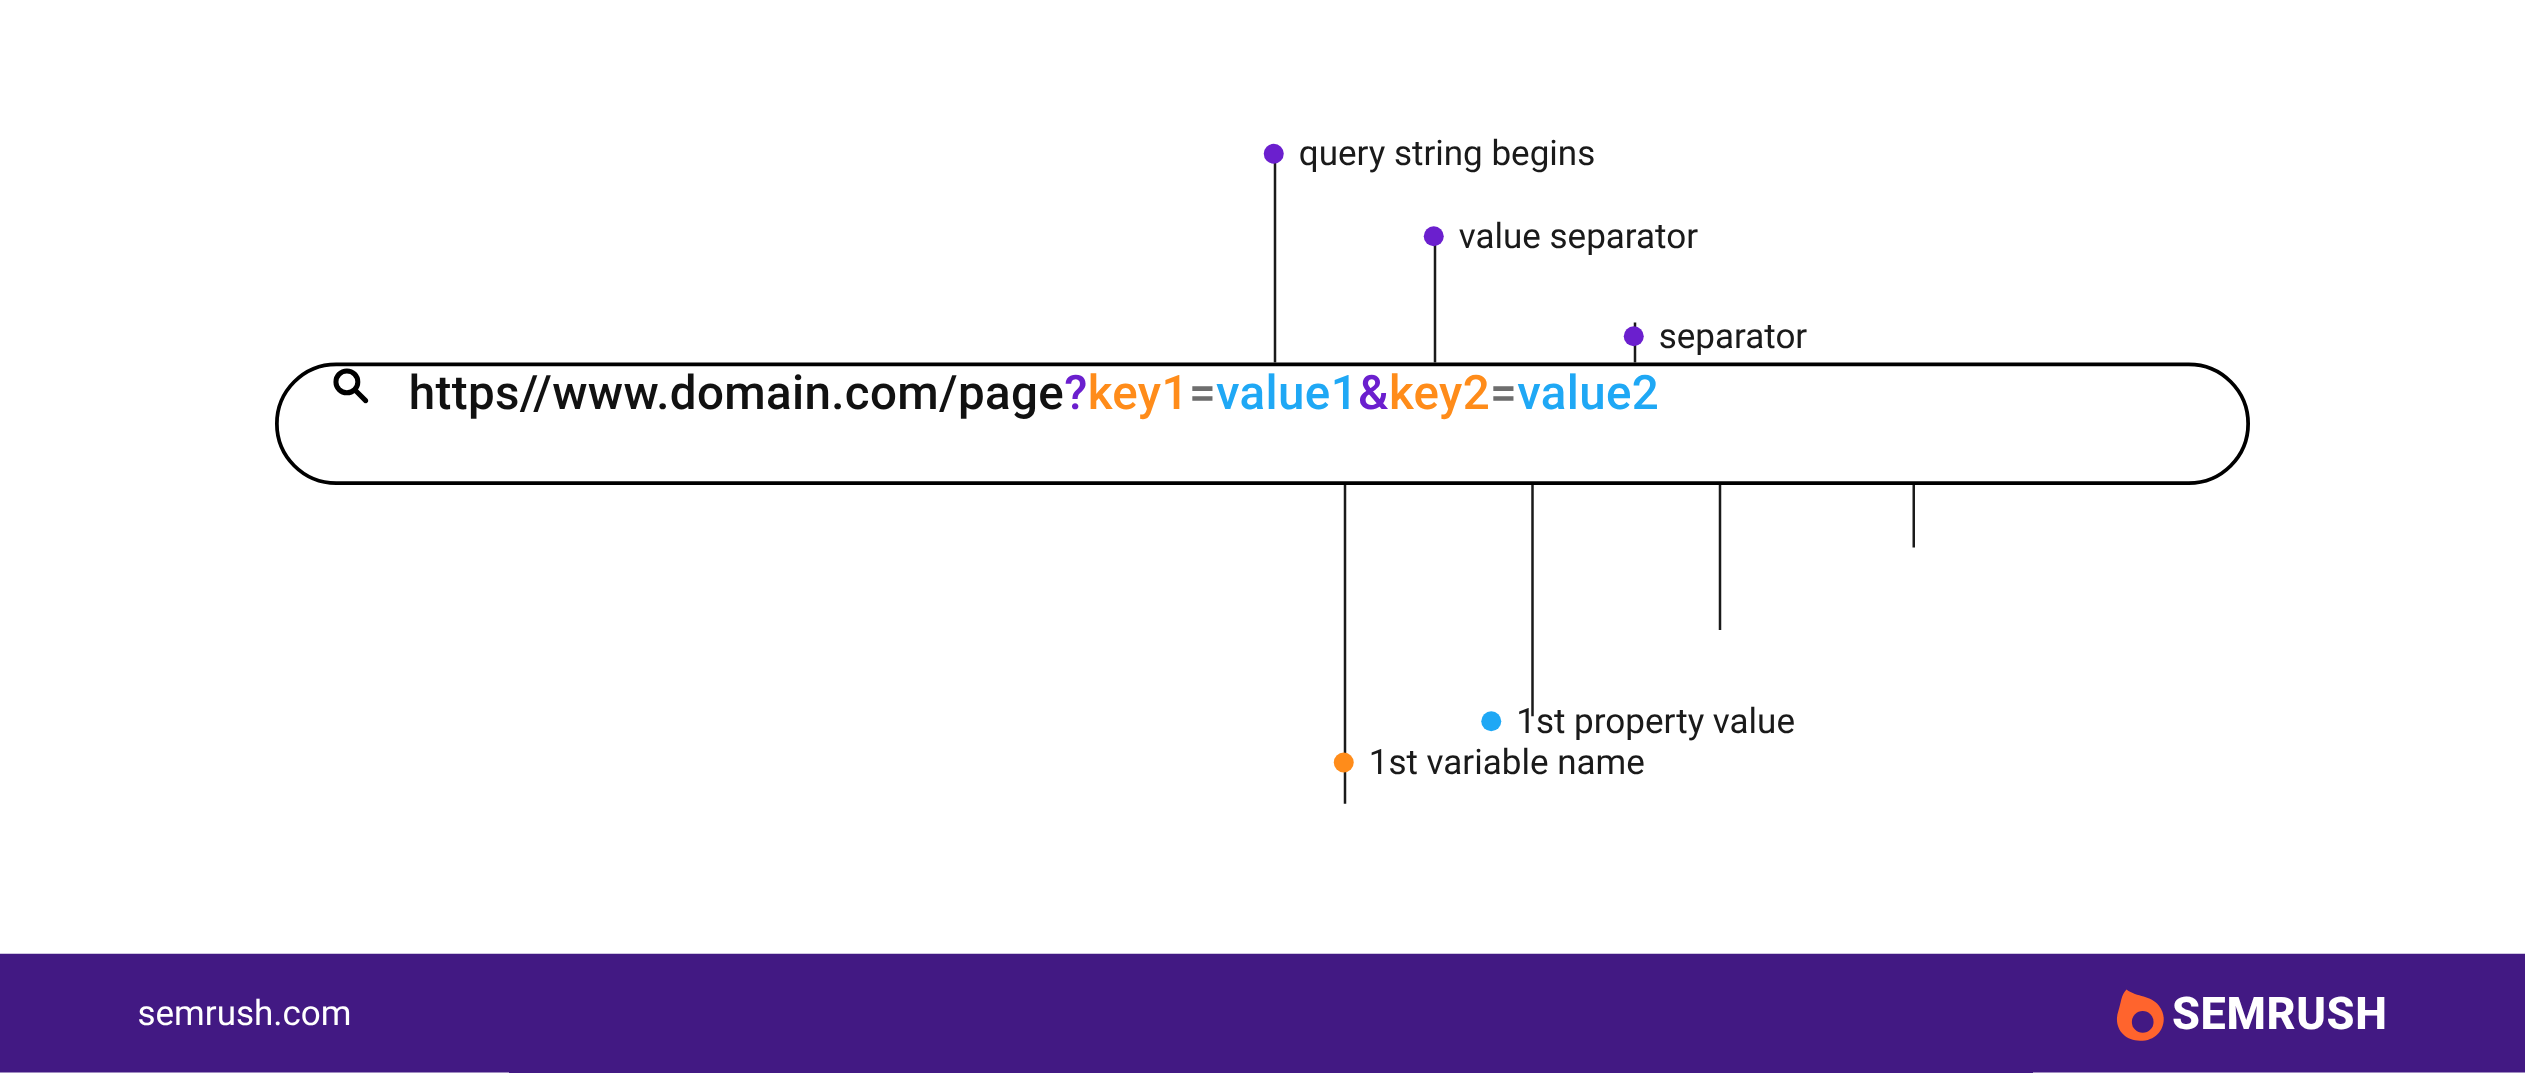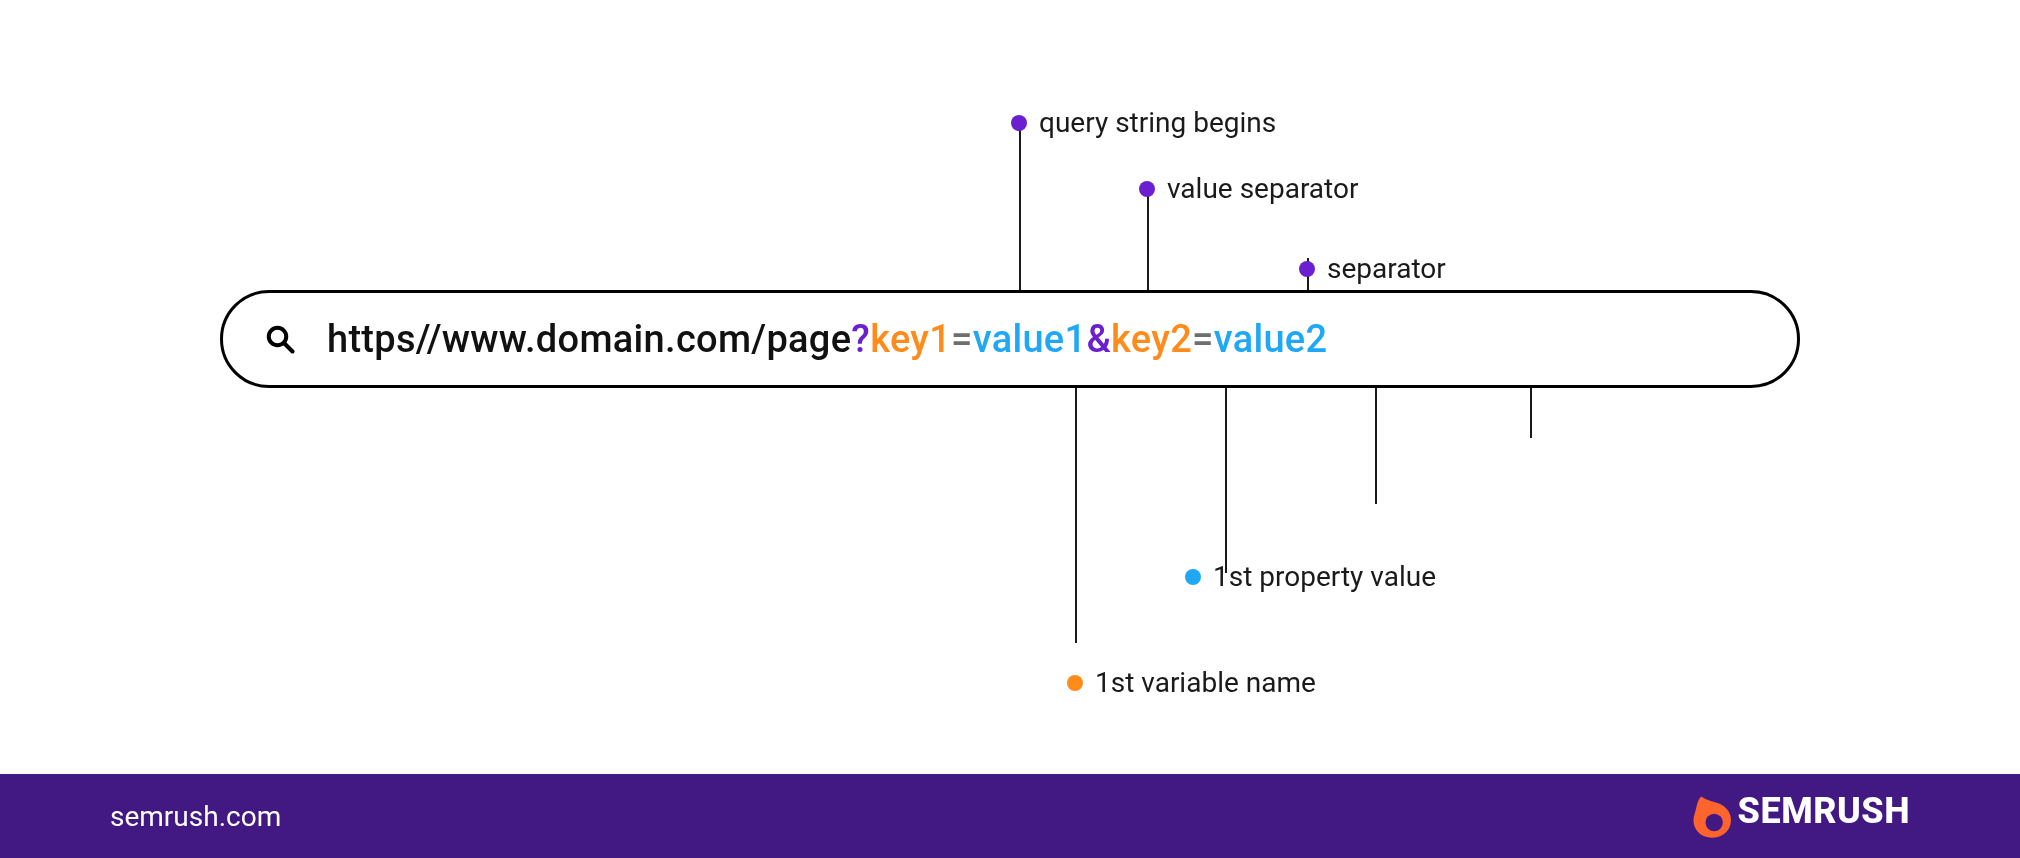"https//www.domain.com/page?key1=value1&k" .urlbar { align-items: center -> none }
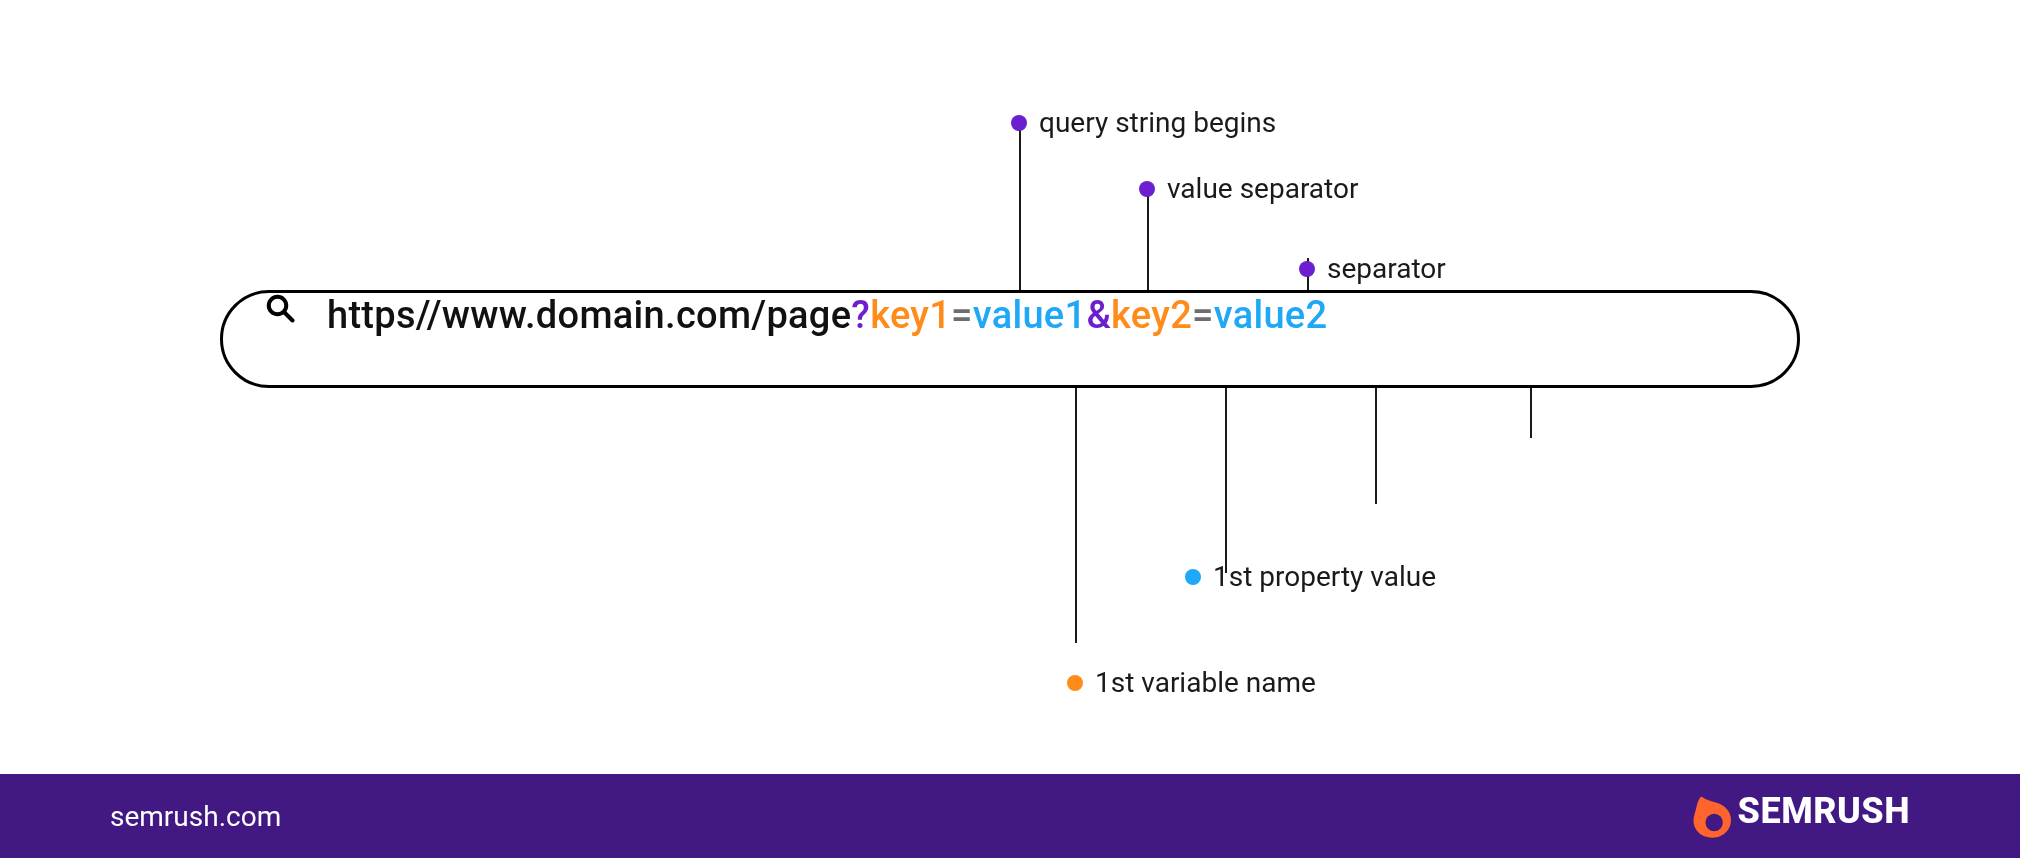"1st variable name" div.annotation { top: 666px -> 593px }
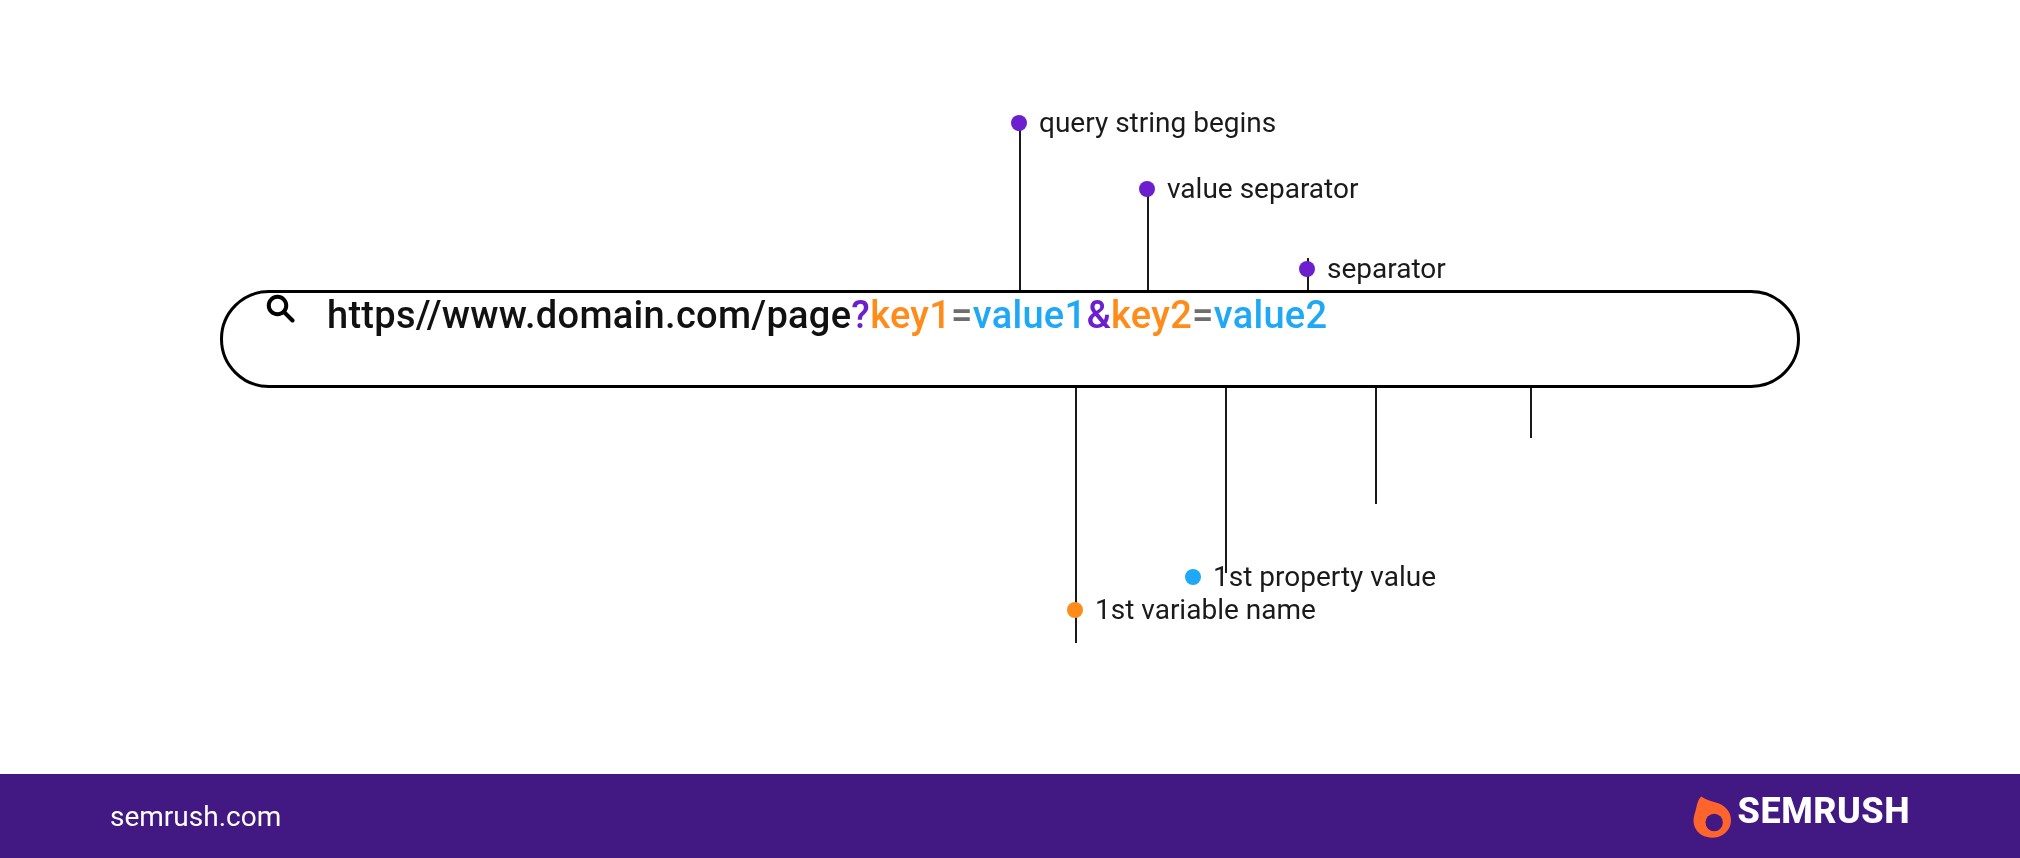"semrush.com" .footer { height: 84px -> 95px }
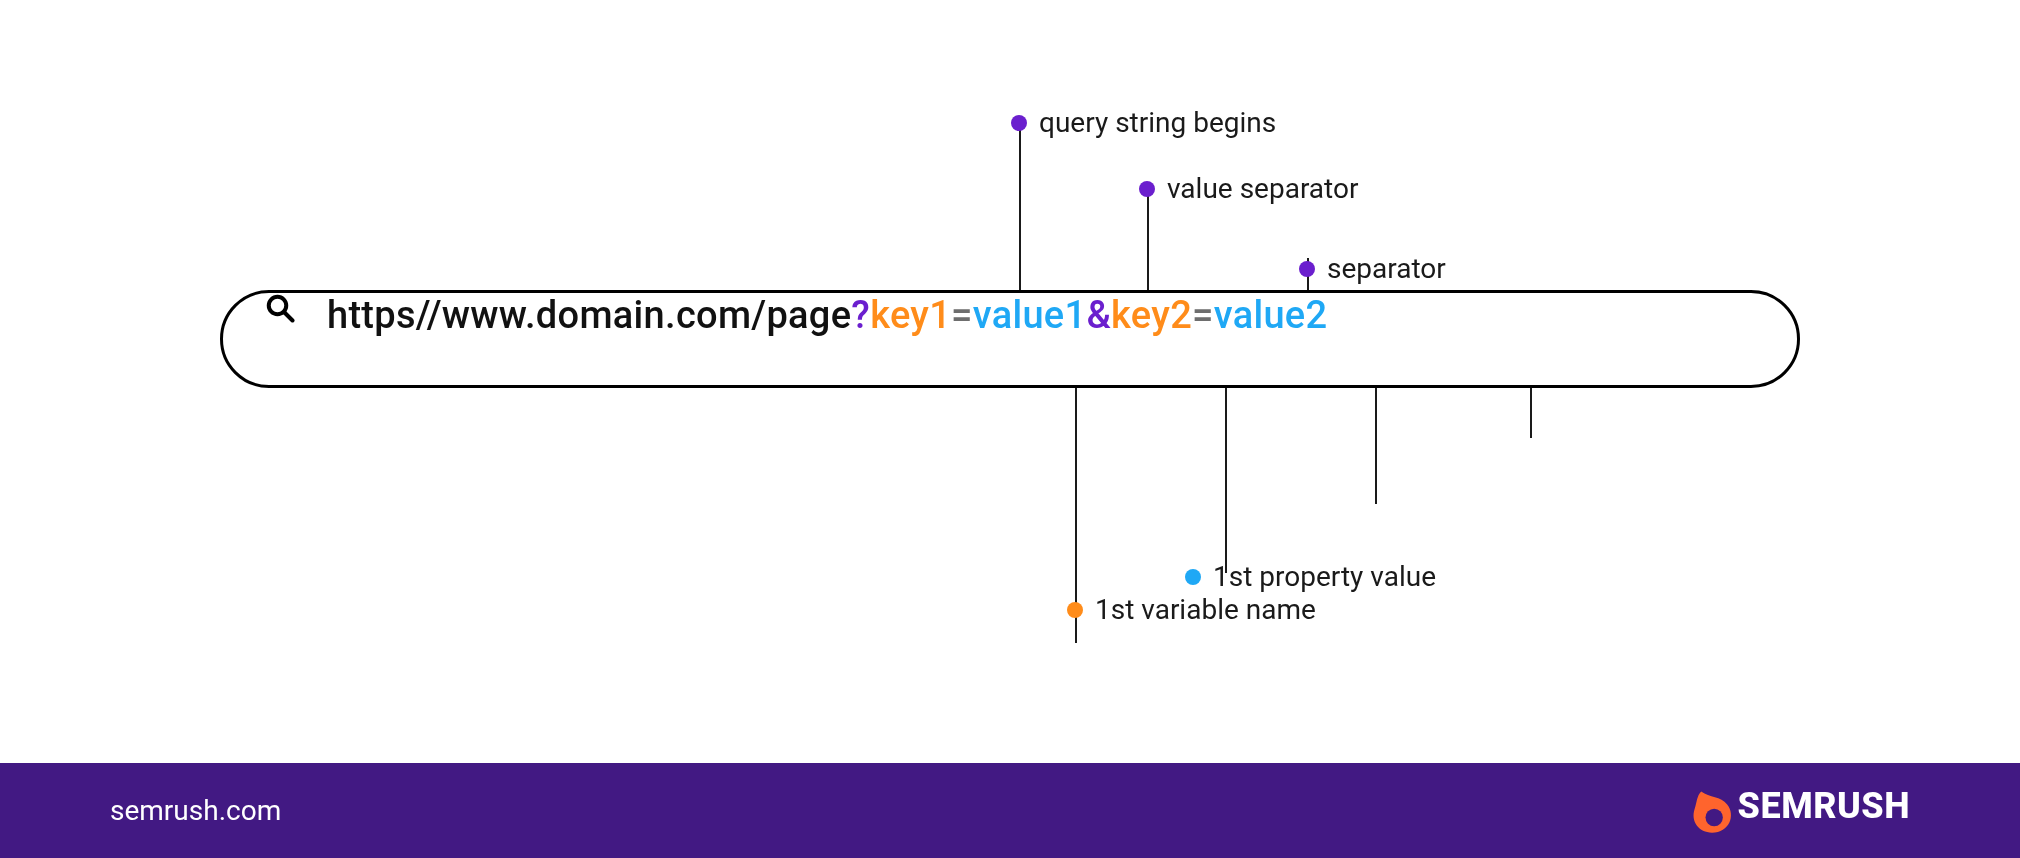"SEMRUSH" .brand { align-items: none -> center }
